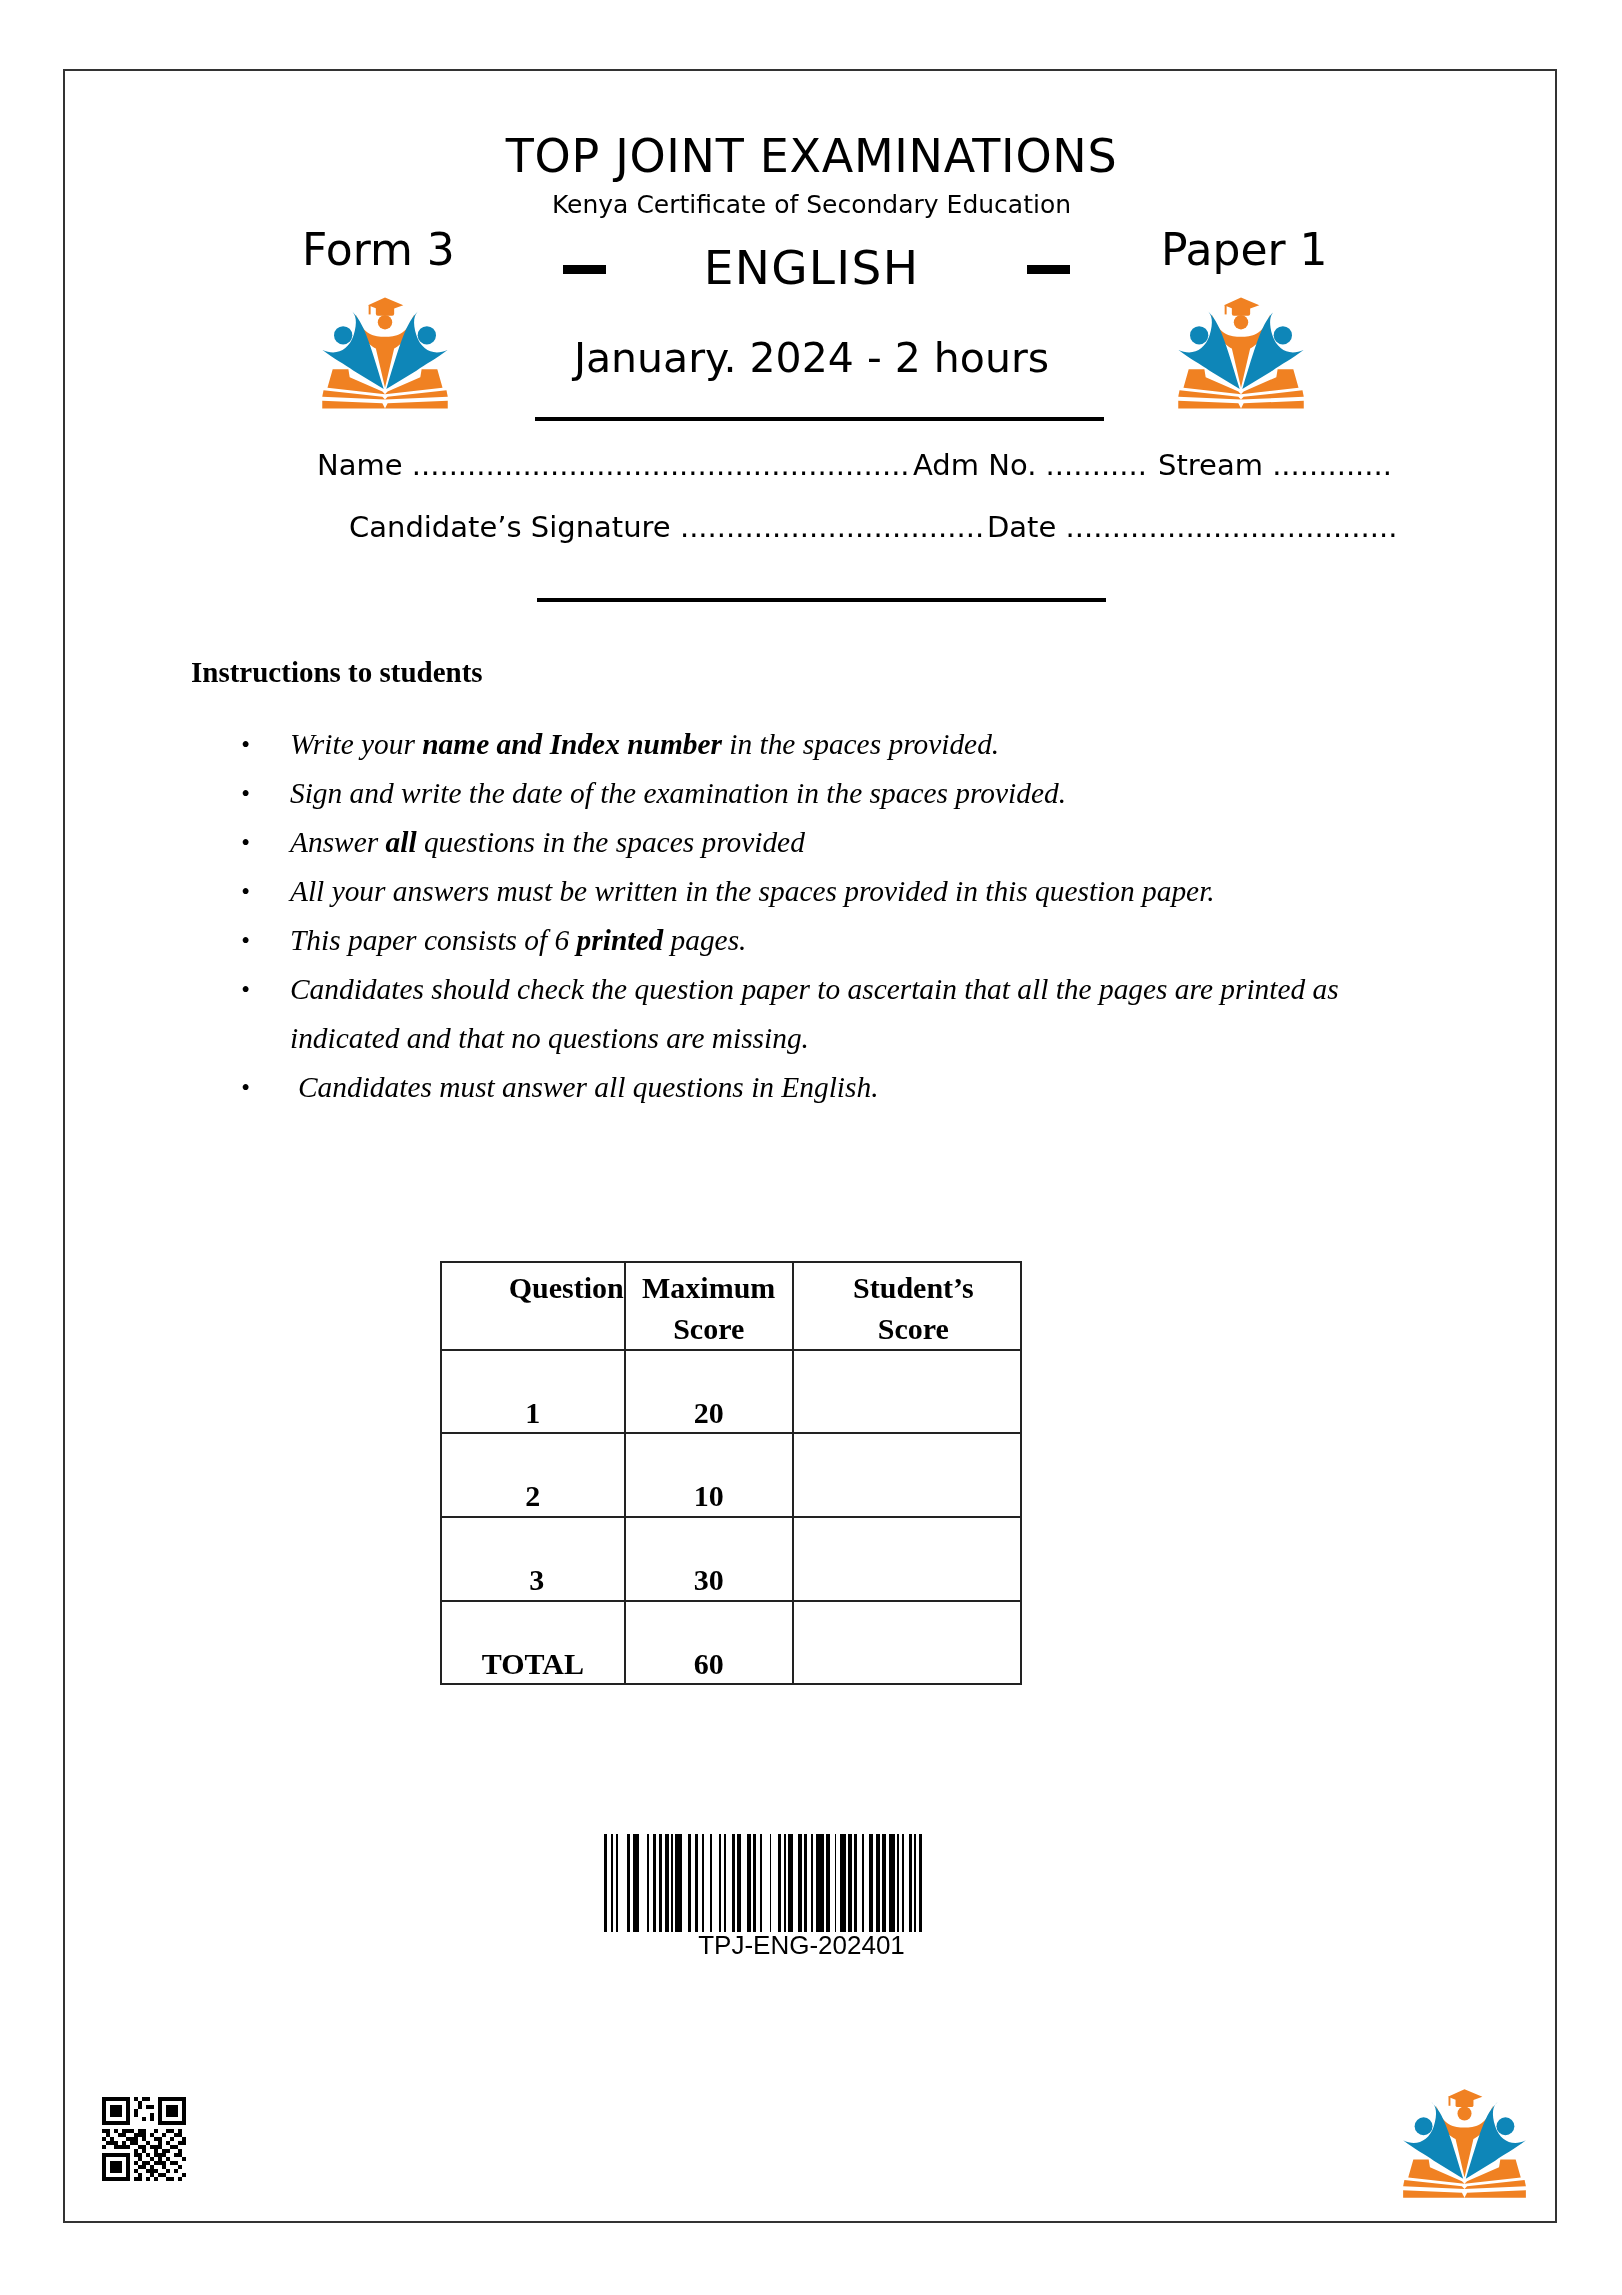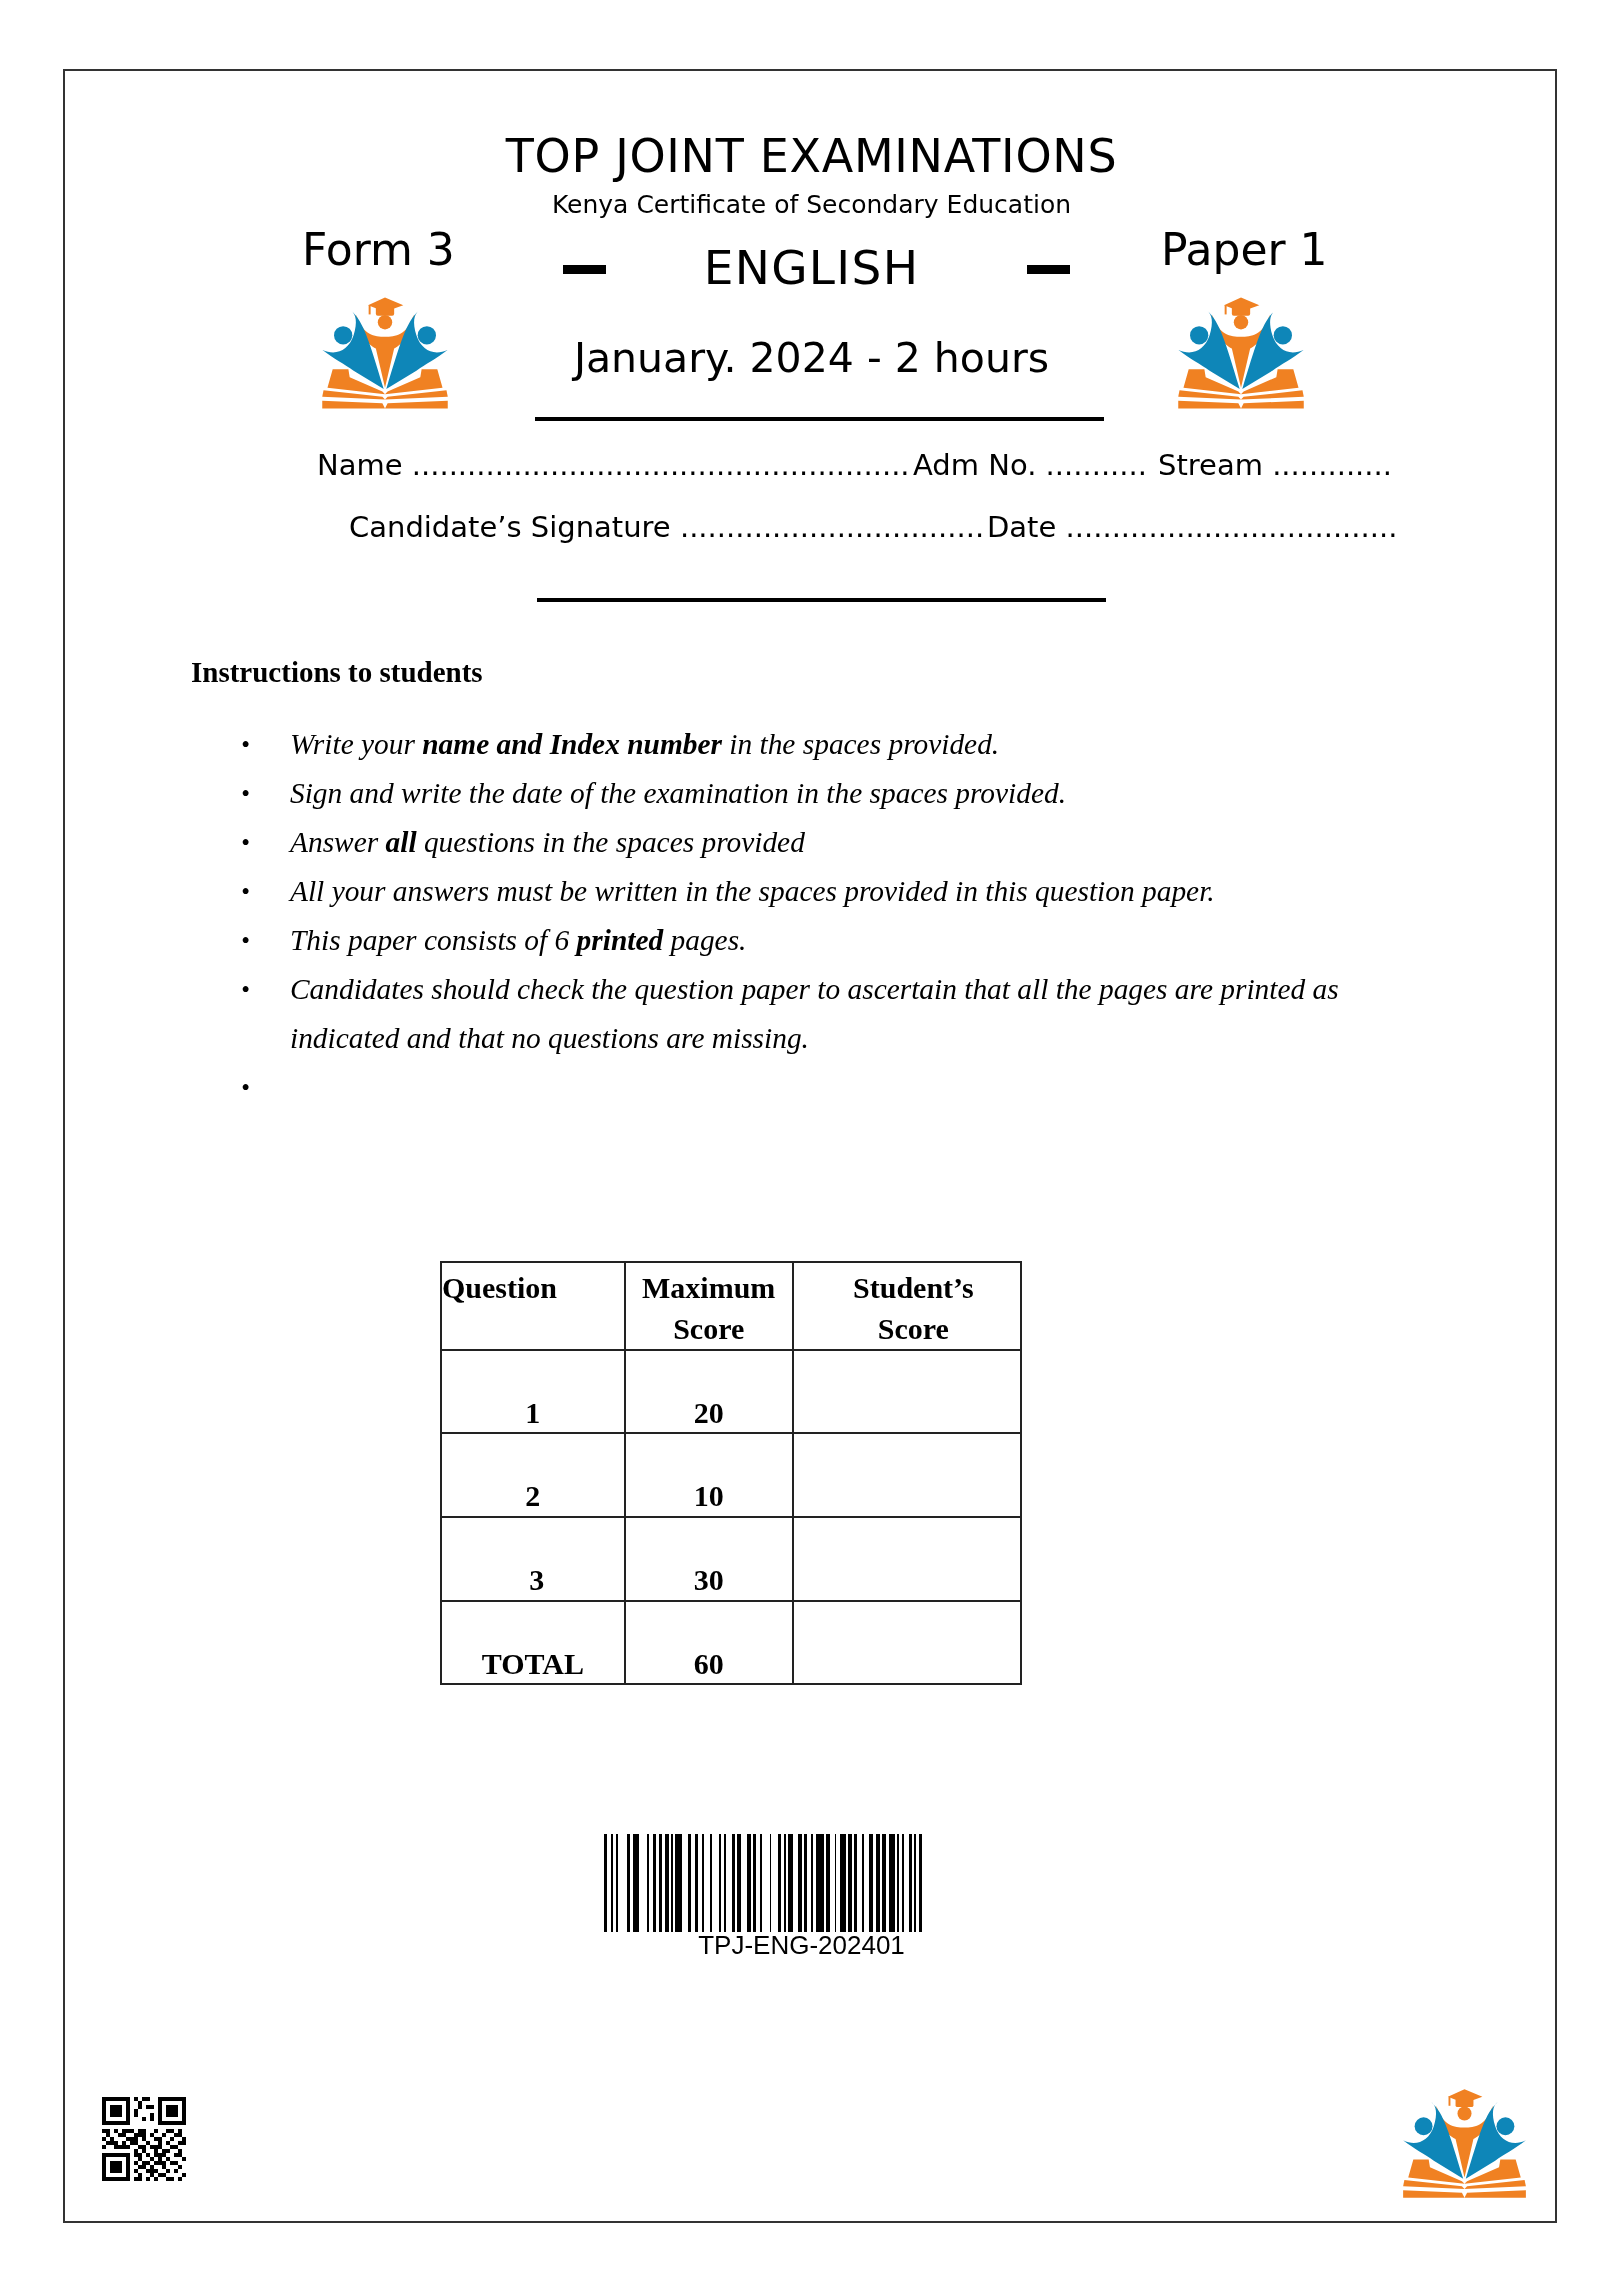"Candidates must answer all questions" span { html: none -> <span> Candidates must answer all questions in English.</span> }
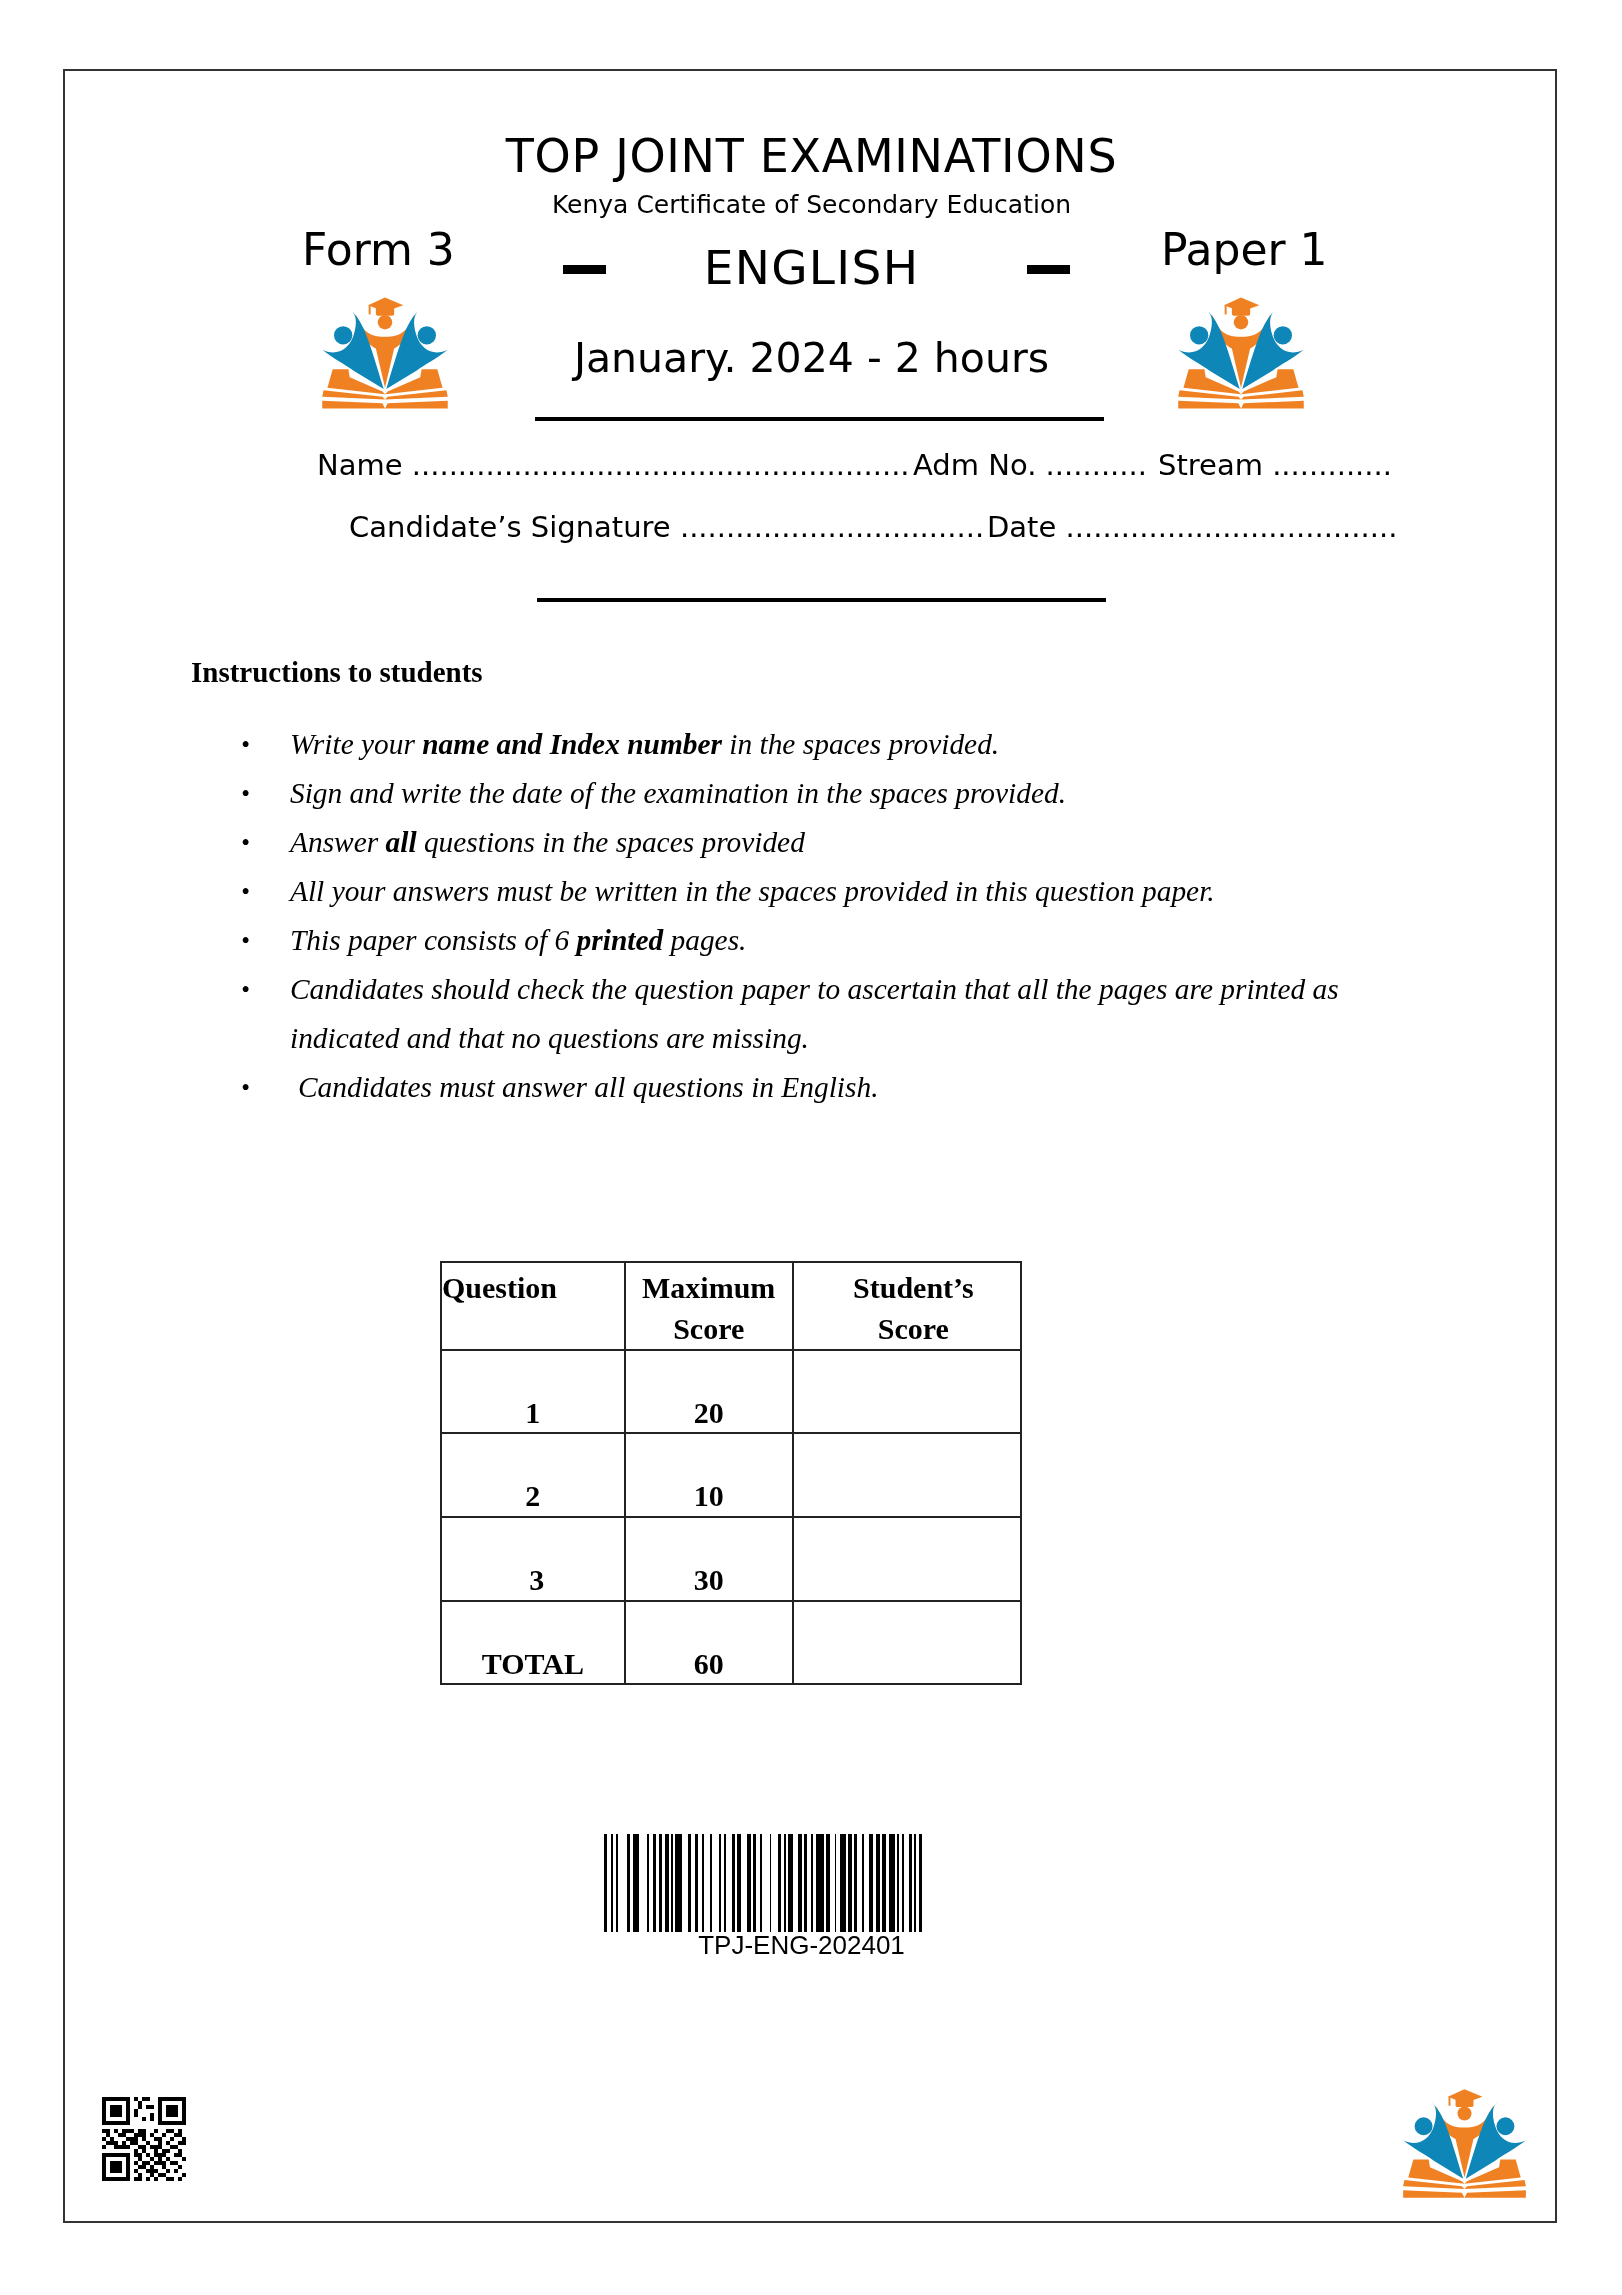"Question" th.col-q { text-align: left -> right }
